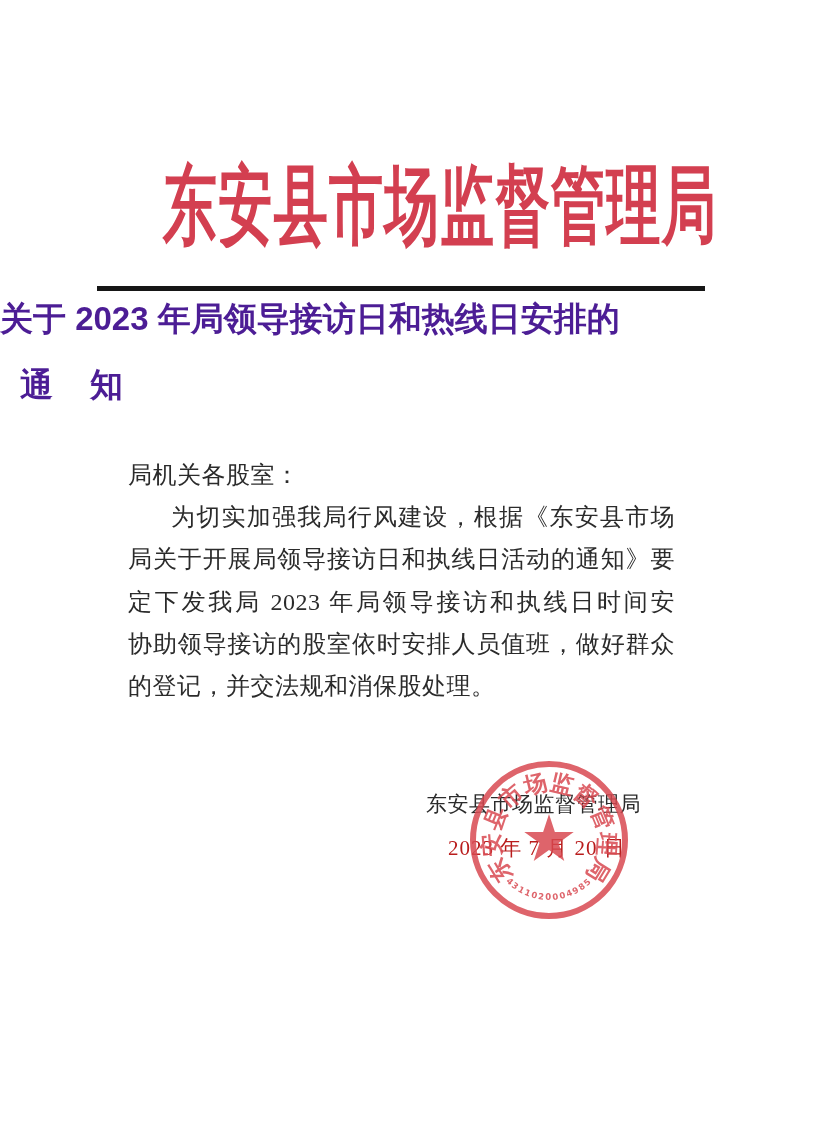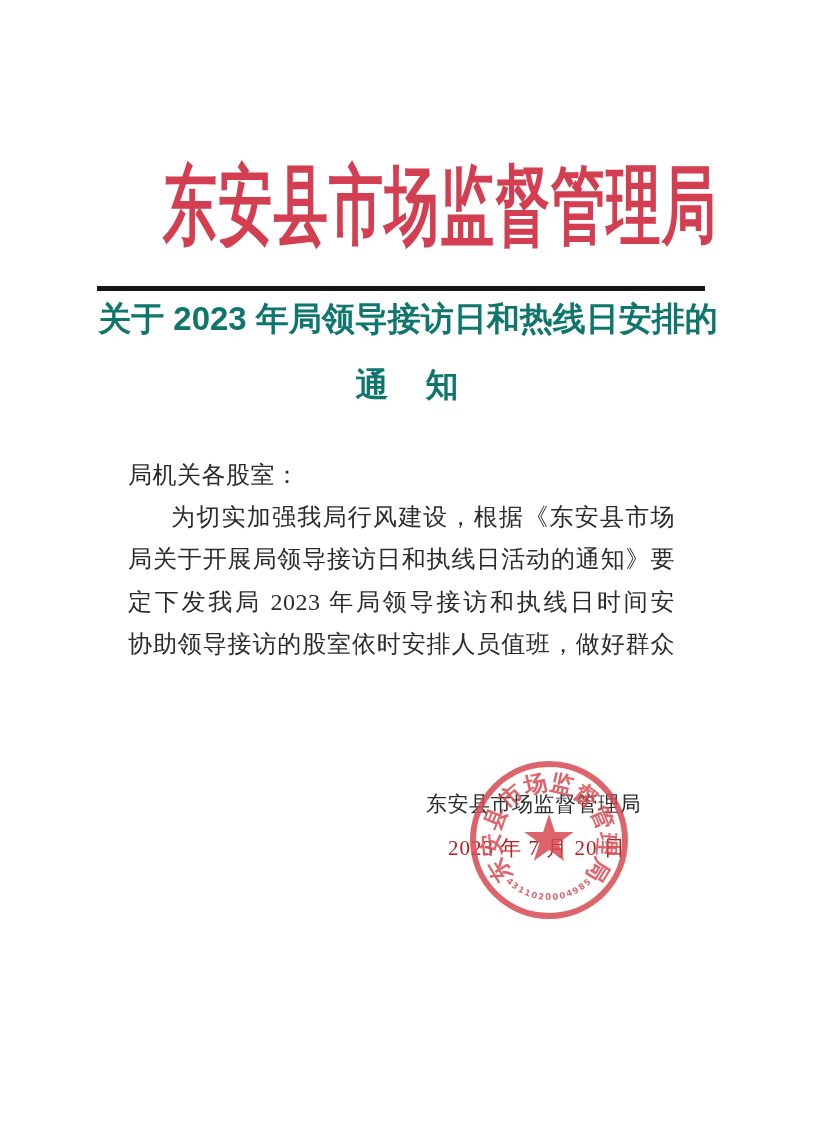"关于 2023 年局领导接访日和热线日安排的" .doc-title { color: #0f766e -> #4c1d95; text-align: center -> none }
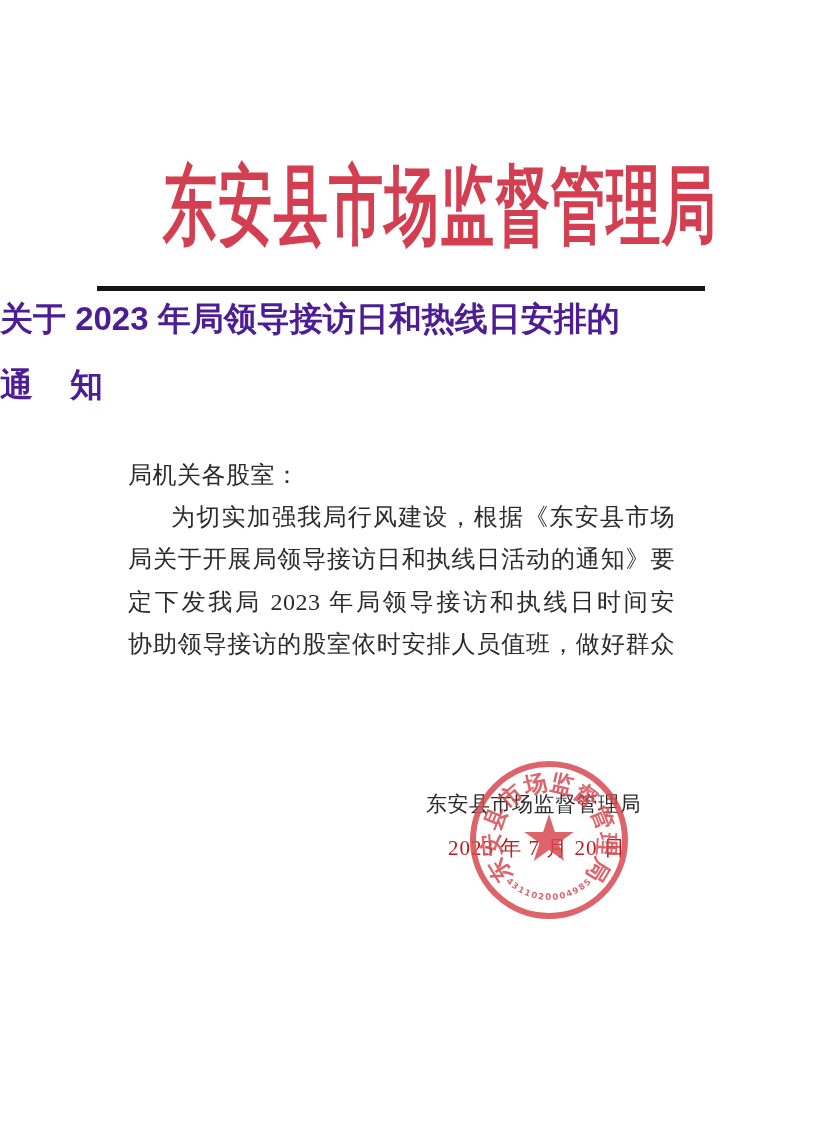"通 知" .doc-title .t2 { padding-left: none -> 20px }
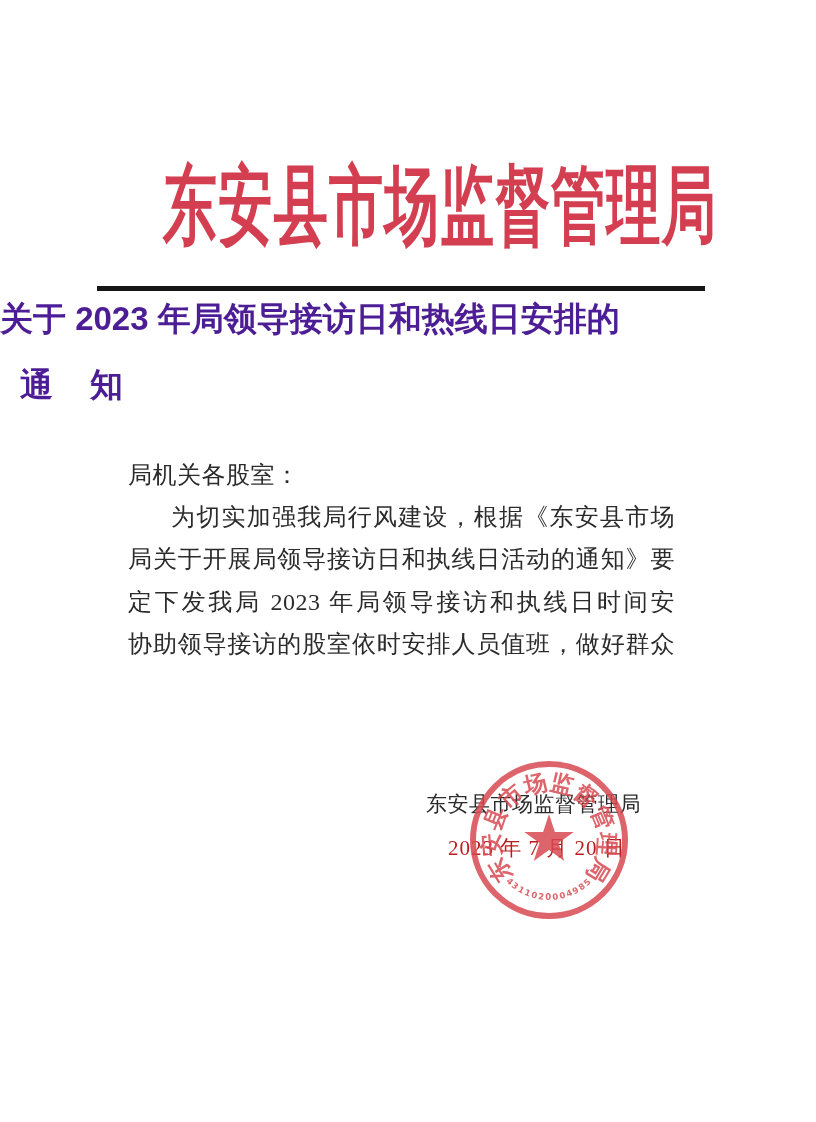"的登记，并交法规和消保股处理。" div.b-line { html: none -> <div>的登记，并交法规和消保股处理。</div> }
